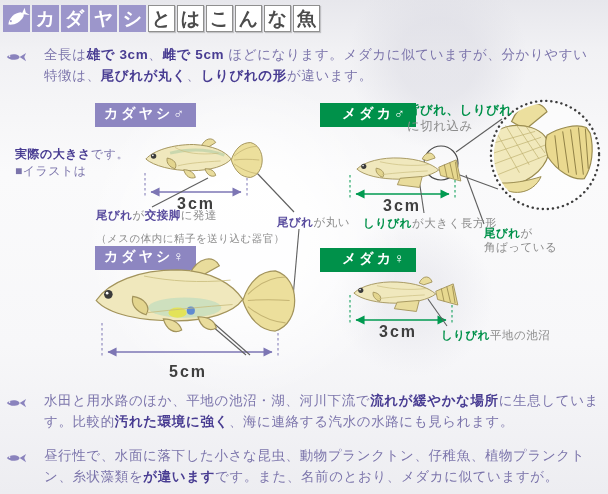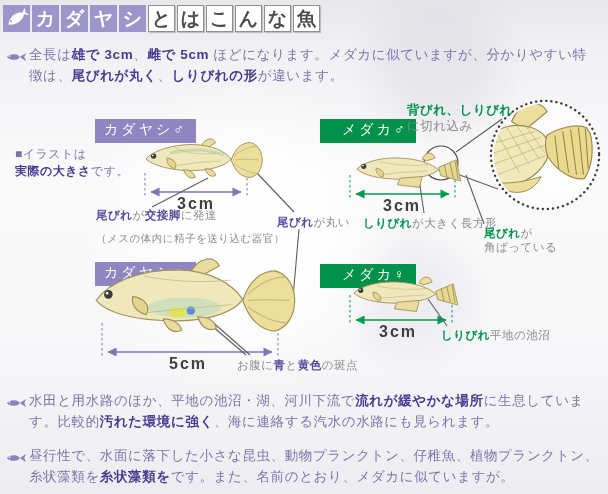"全長は雄で 3cm、雌で 5cm" .para { gap: 1px -> 16px }
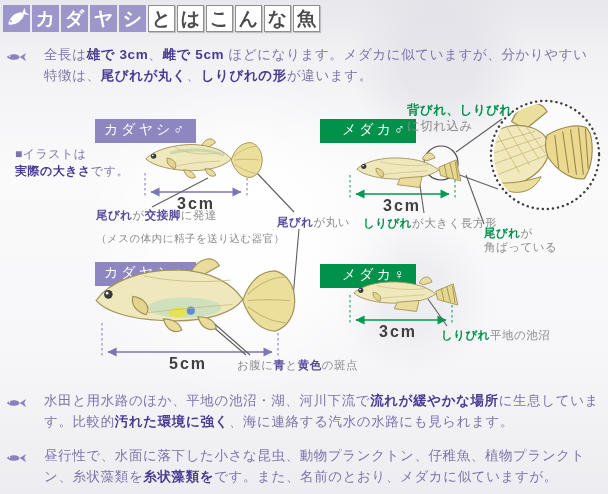"カダヤシ♂" .badge { font-weight: normal -> bold; margin-top: 16px -> none }
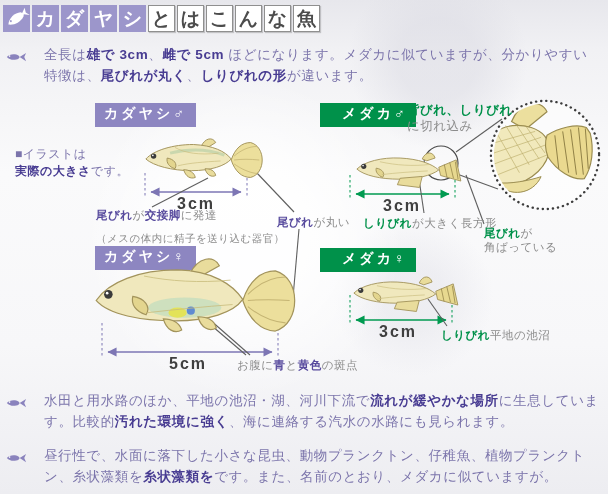"■イラストは" div { order: before "実際の大きさです。" -> after "実際の大きさです。" }
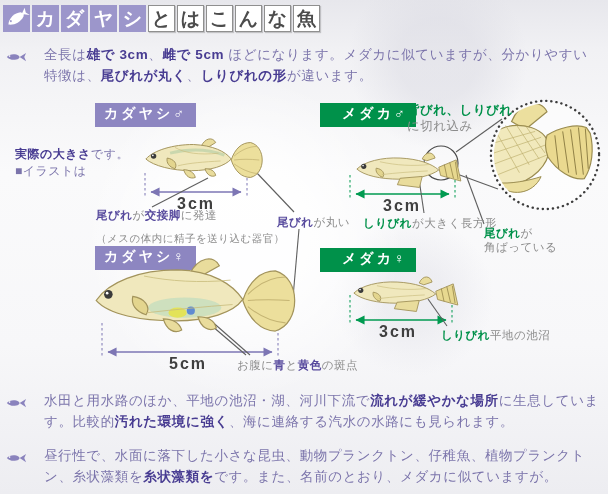"5cm" div.mlabel { top: 260px -> 268px }
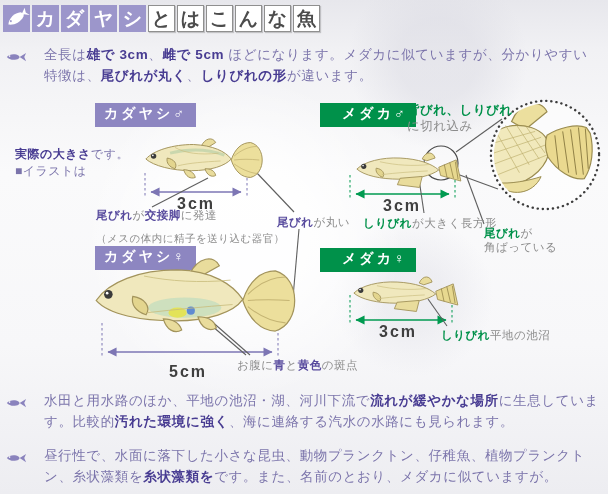"お腹に青と黄色の斑点" div.ann { html: <div> <div><span>お腹に</span><span>青</span><span>と</span><span>黄色</span><span>の斑点</span></div> </div> -> none }
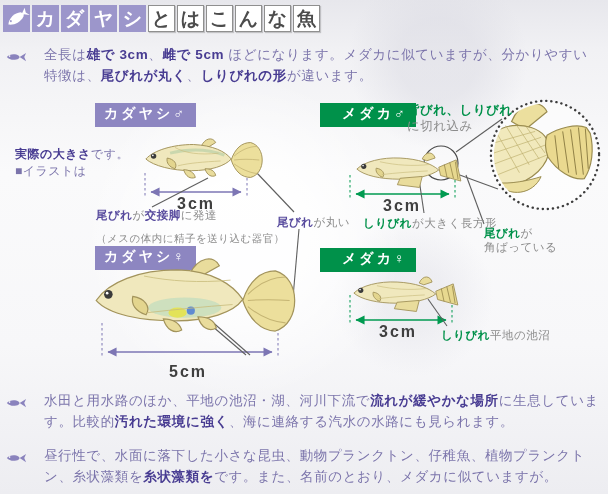"糸状藻類を" span.b { text: 糸状藻類を -> が違います }
